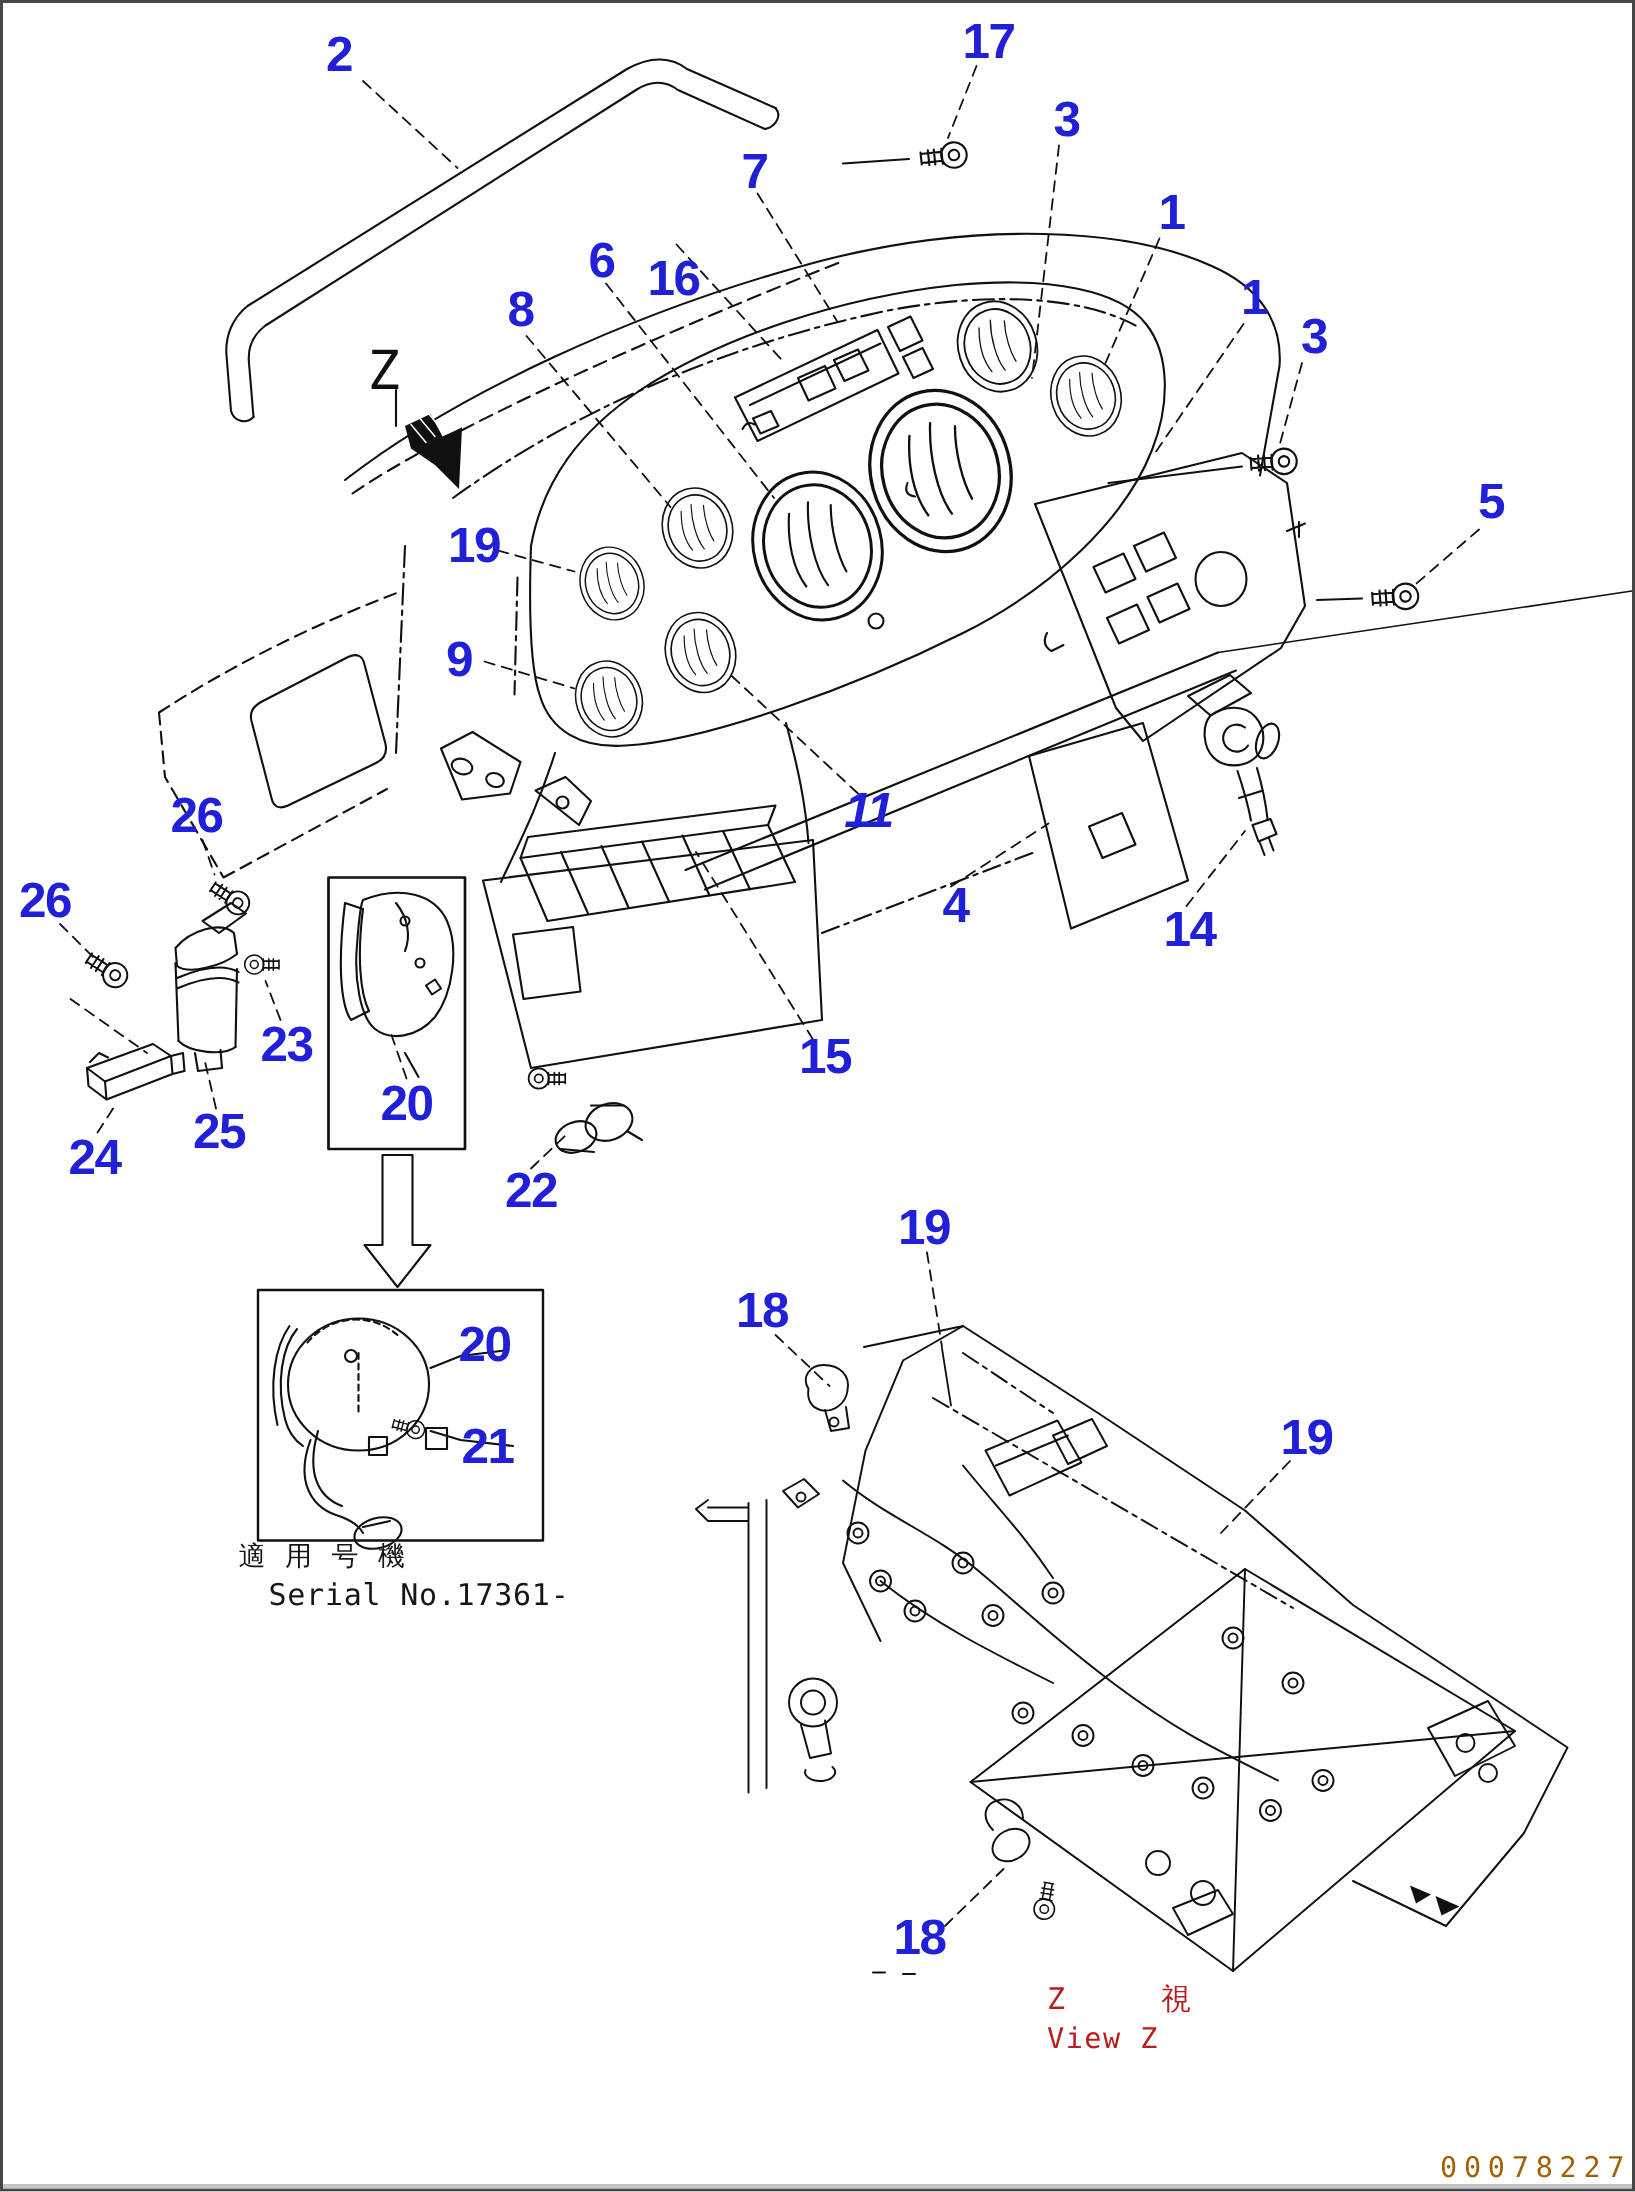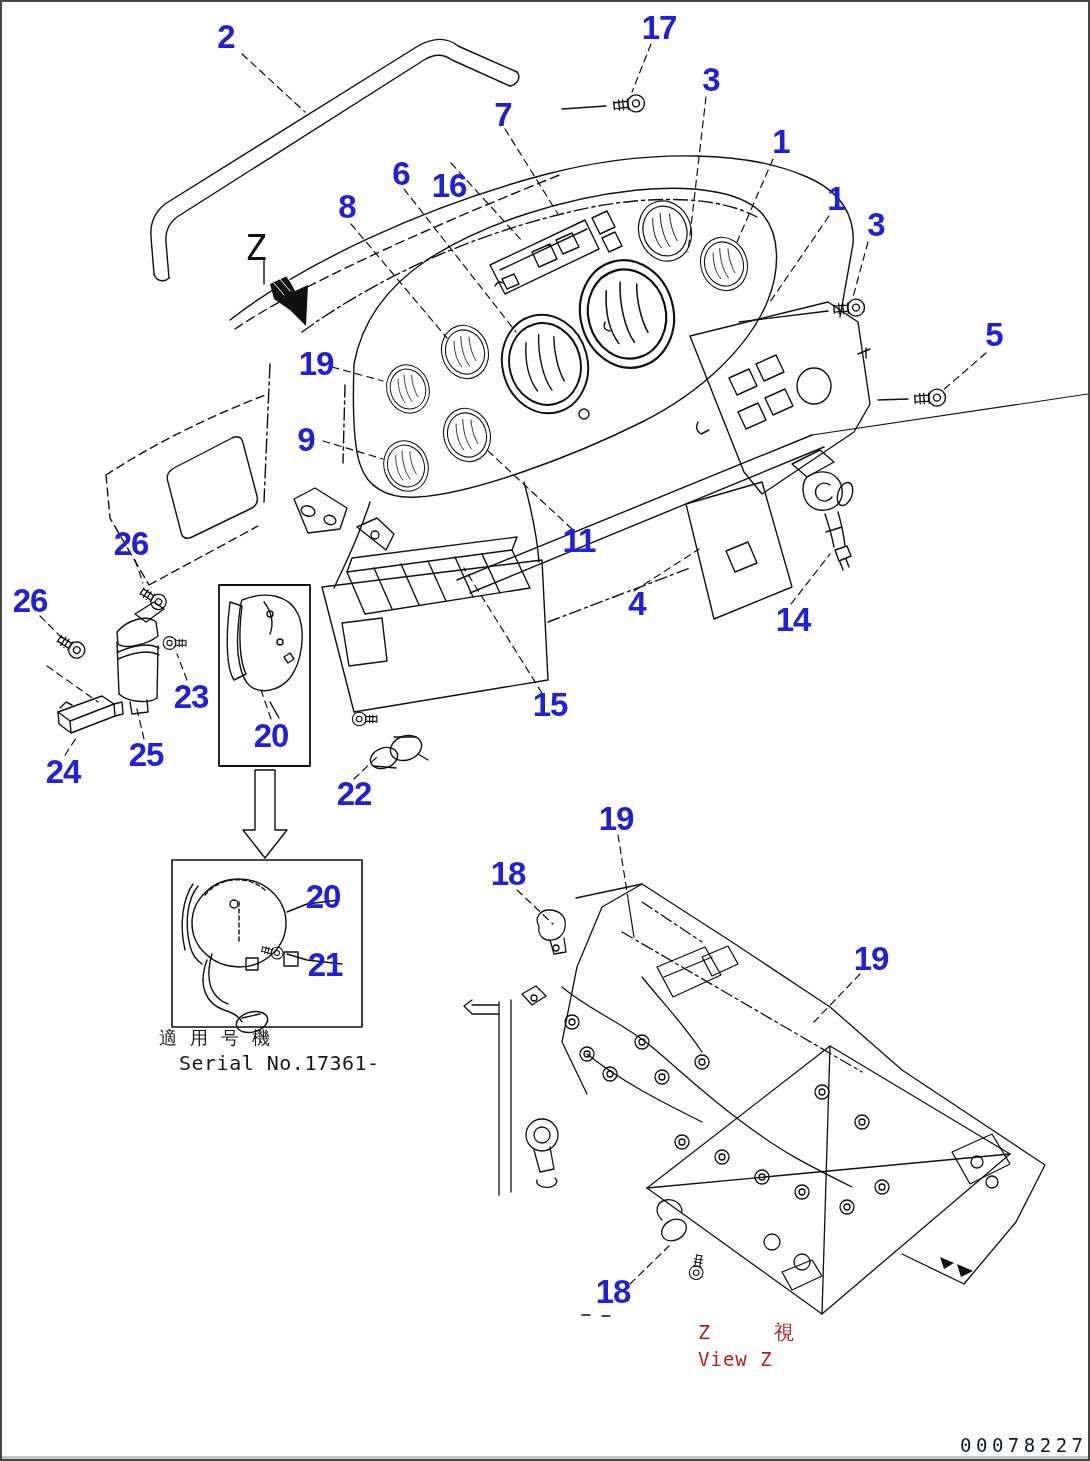"11" span.callout { font-style: none -> italic }
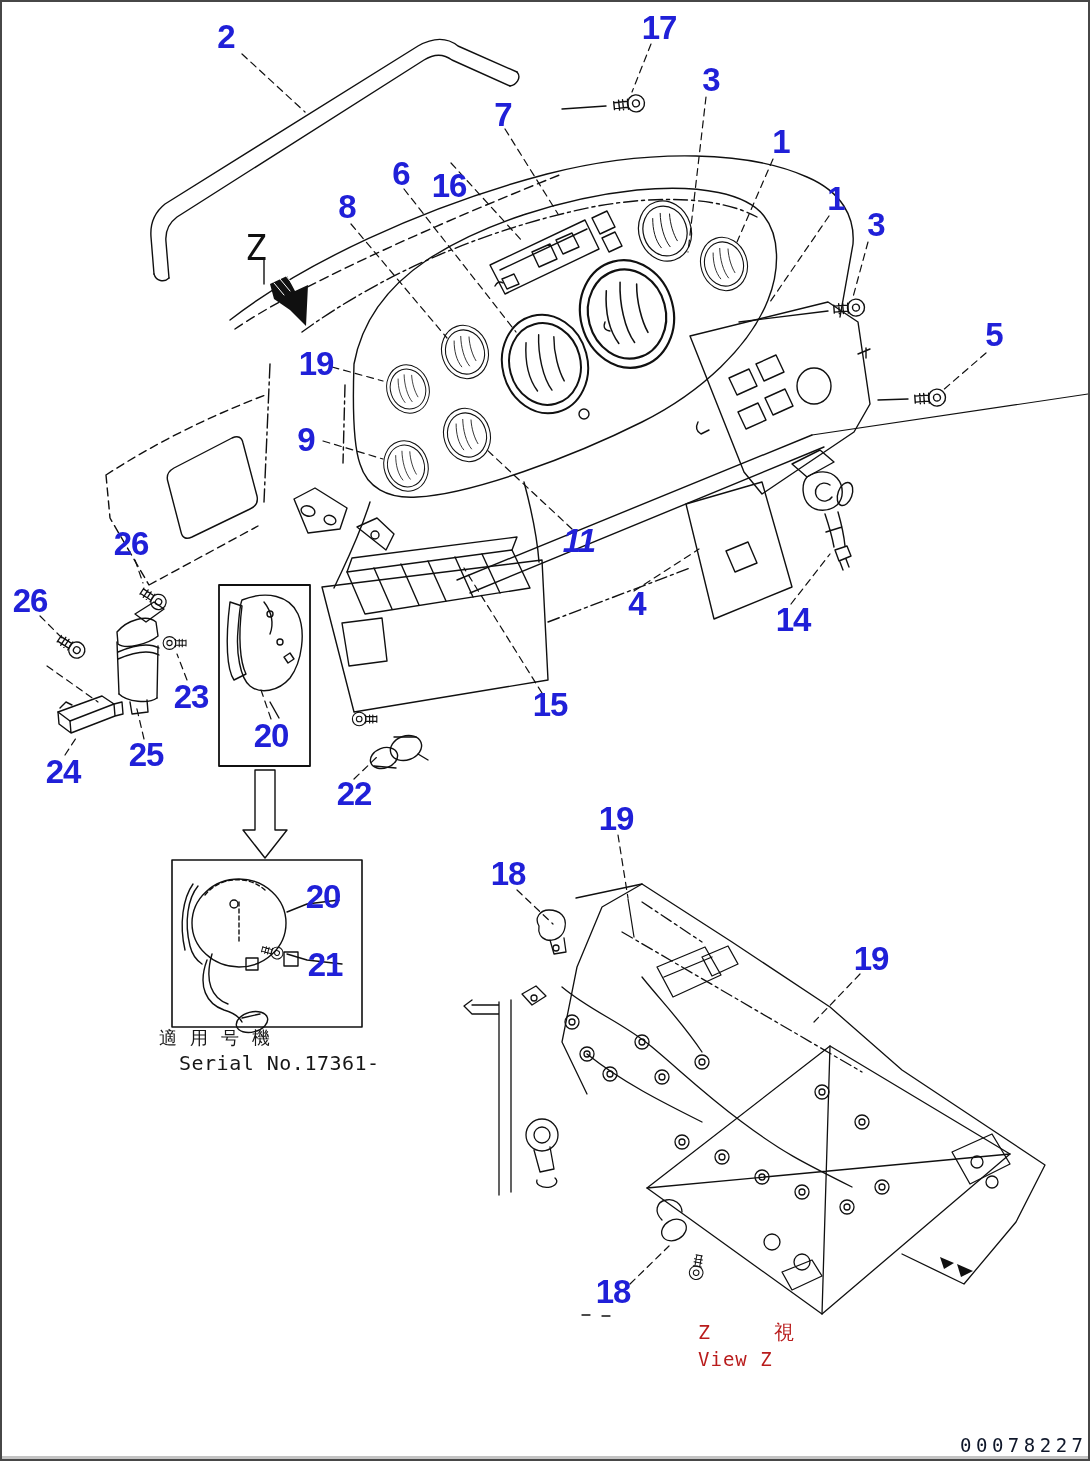"00078227" .docnum { color: #0f172a -> #a16207 }
